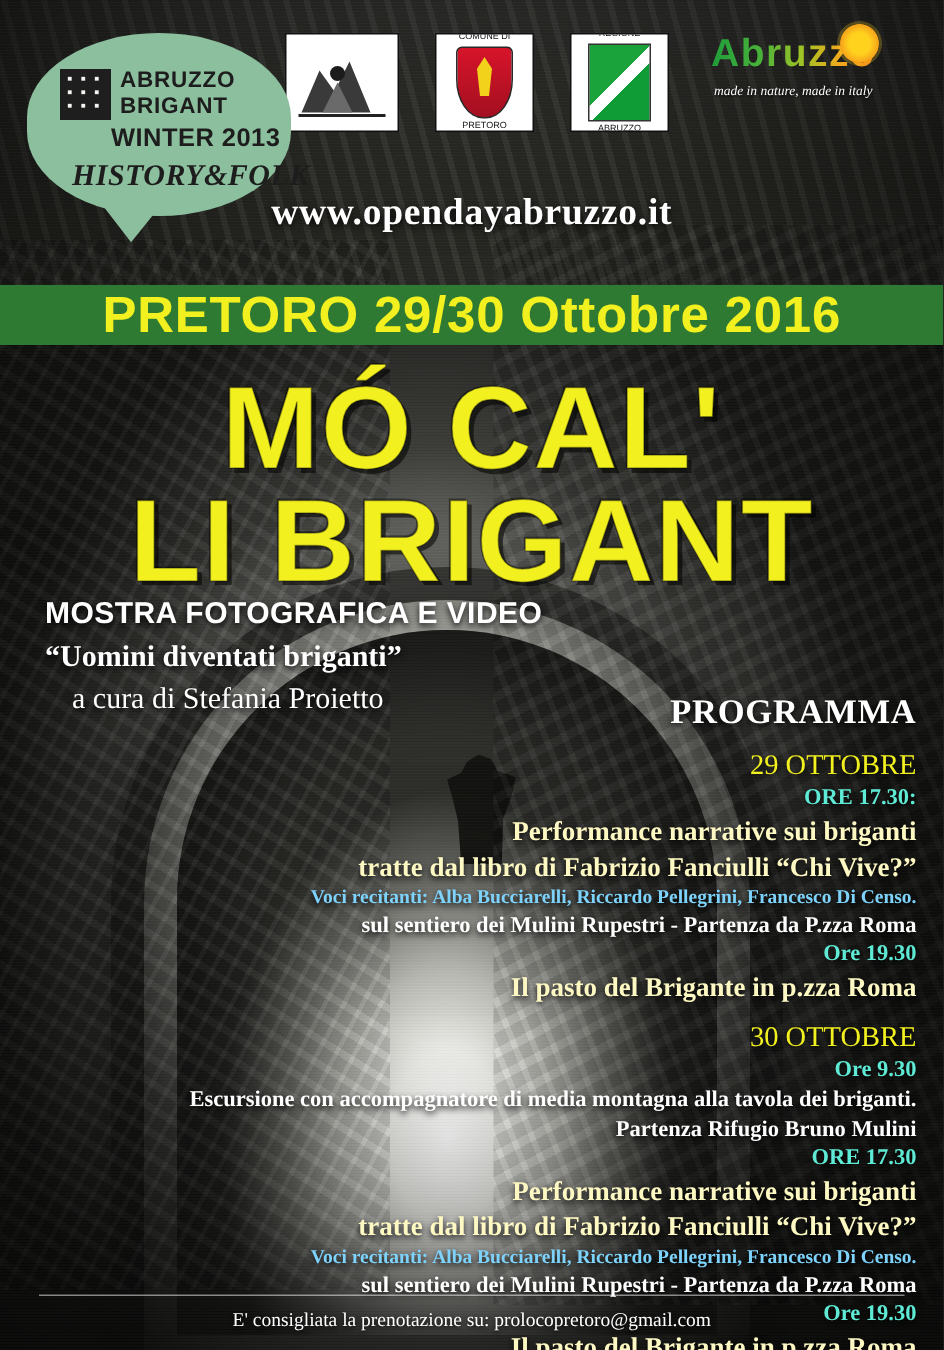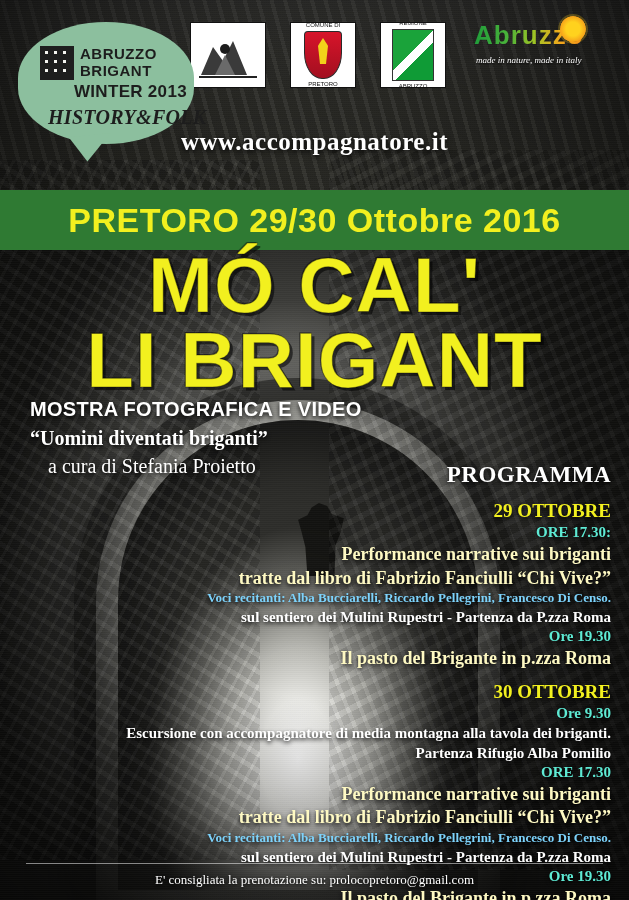"www.accompagnatore.it" div.website { text: www.accompagnatore.it -> www.opendayabruzzo.it }
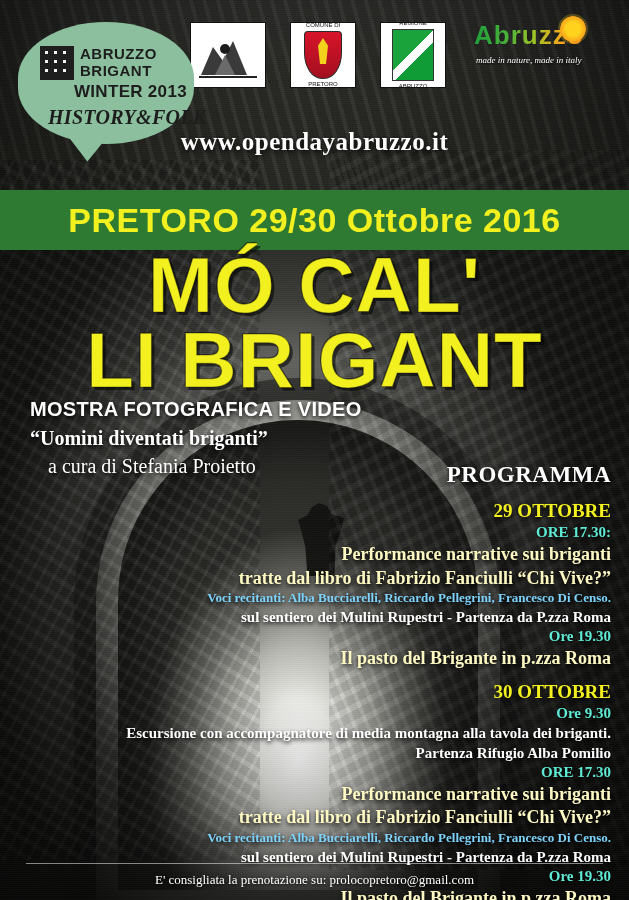"PRETORO 29/30 Ottobre 2016" .band { height: 60px -> 40px }
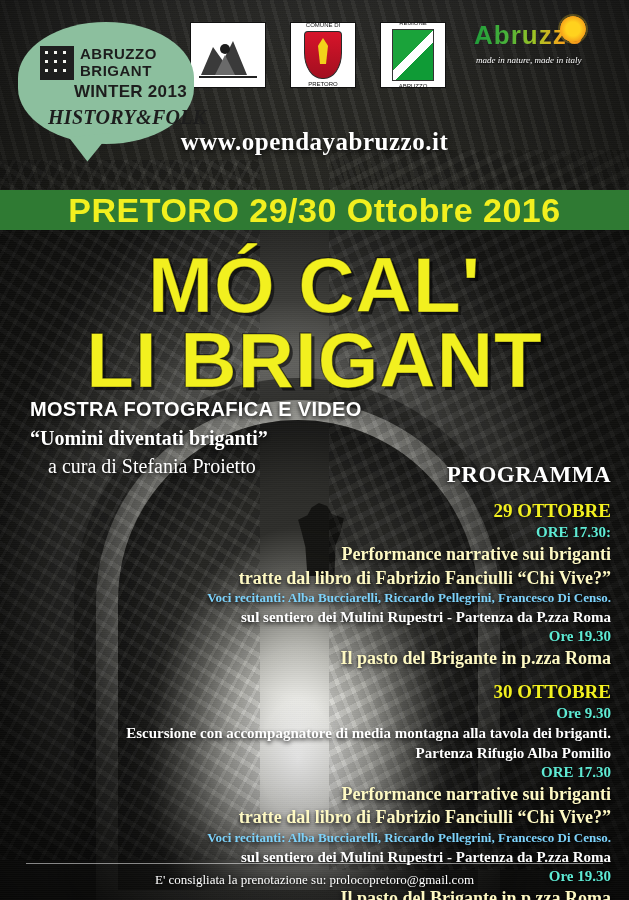"29 OTTOBRE" .day-title { font-weight: bold -> normal }
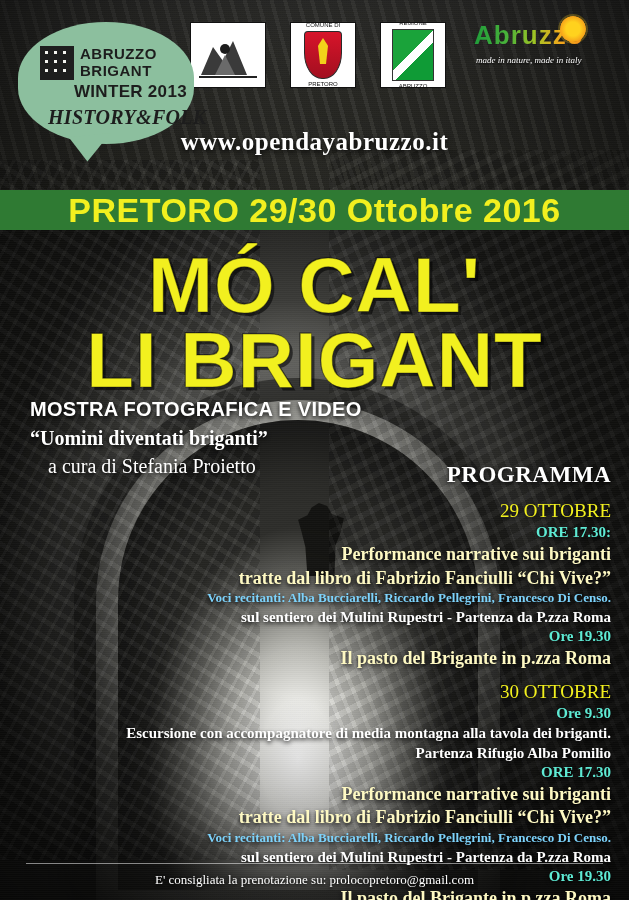"Partenza Rifugio Alba Pomilio" div.line-md { text: Alba Pomilio -> Bruno Mulini }
